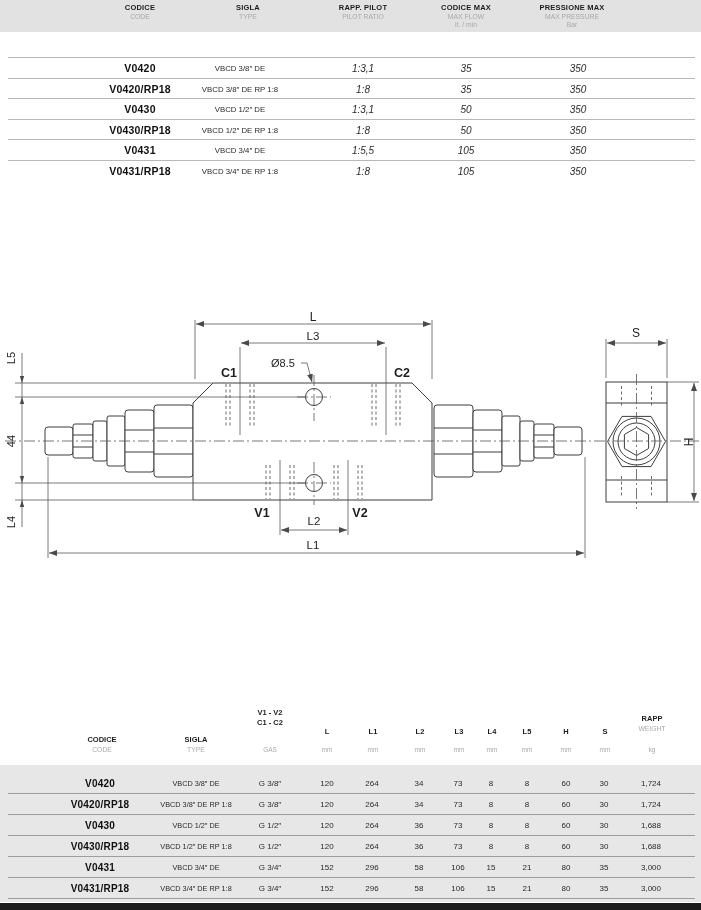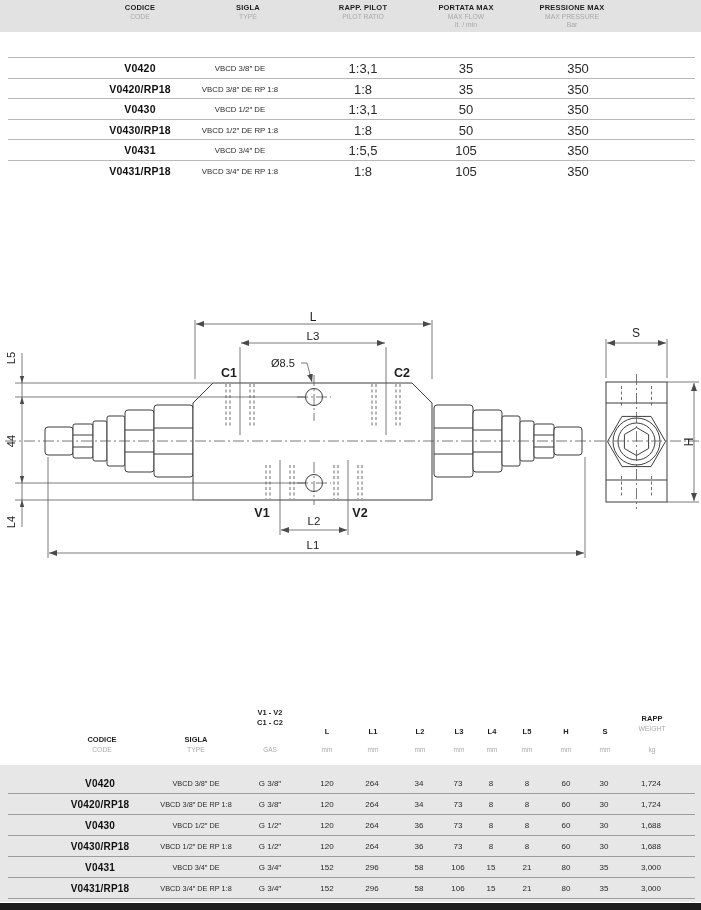"PORTATA MAX" div.th-it { text: PORTATA -> CODICE }
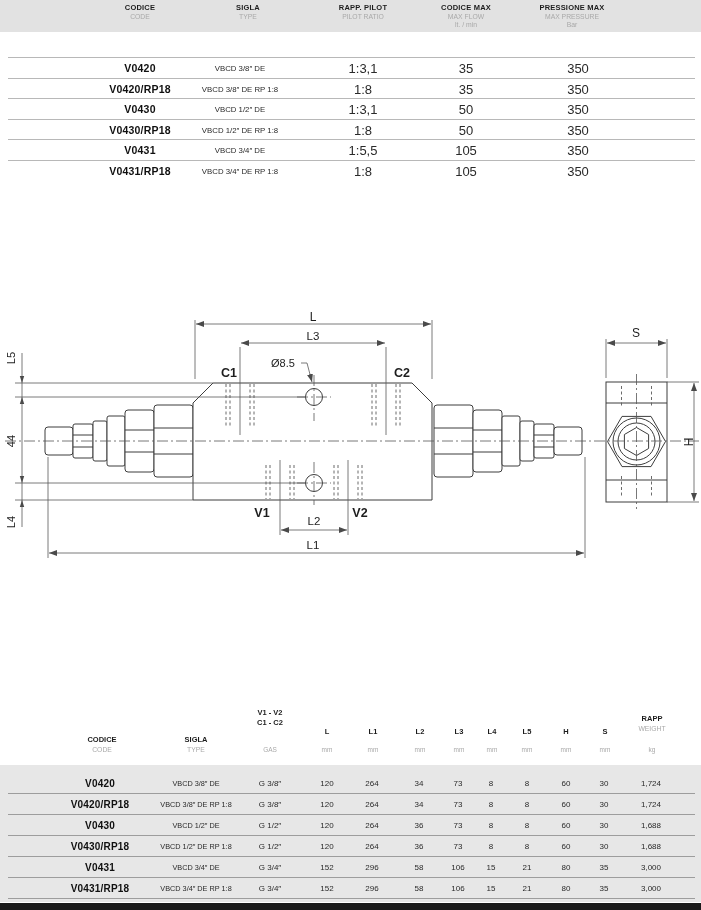"1:3,1" .sc.v { font-size: 13px -> 10px; font-style: none -> italic }
